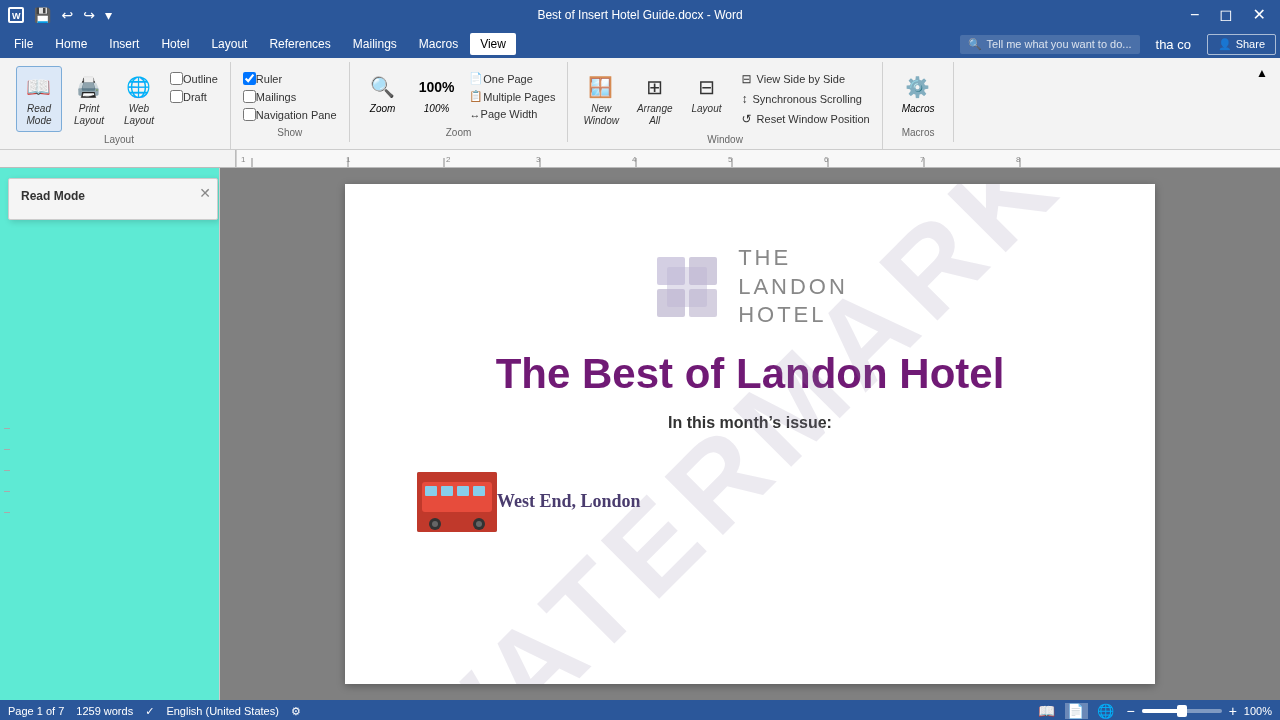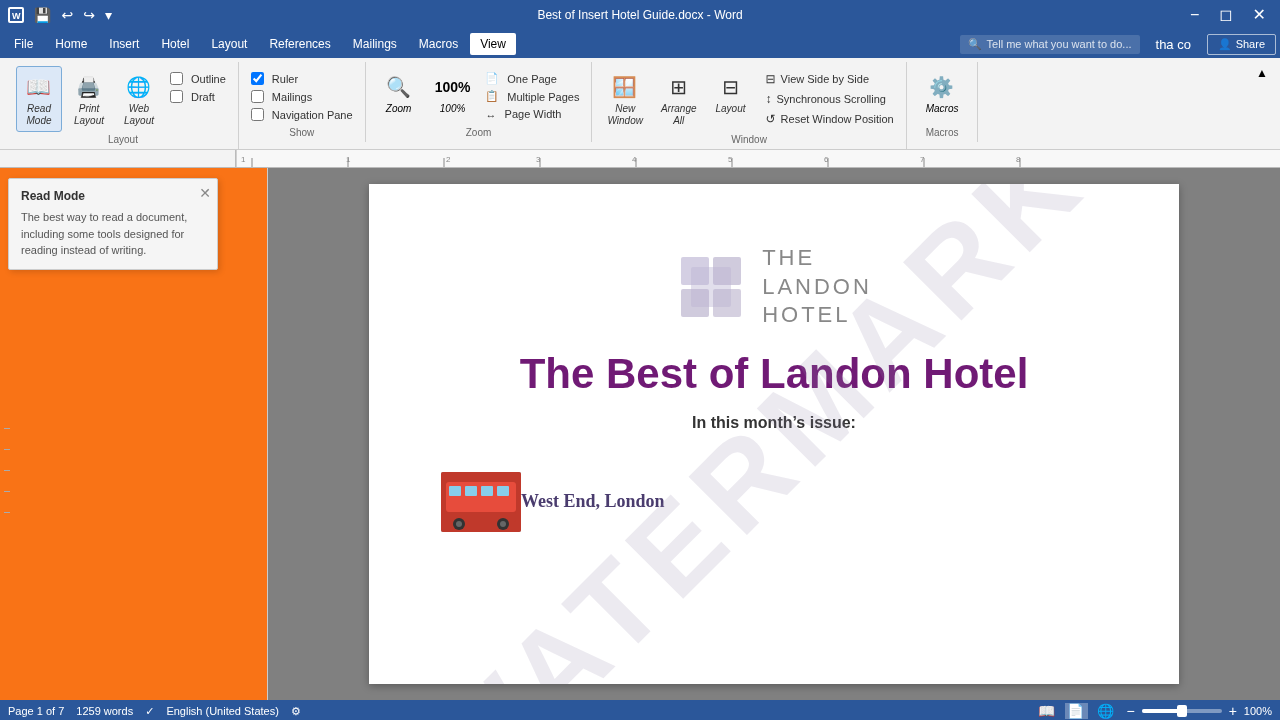"Outline" .ribbon-check { gap: 8px -> 0 }
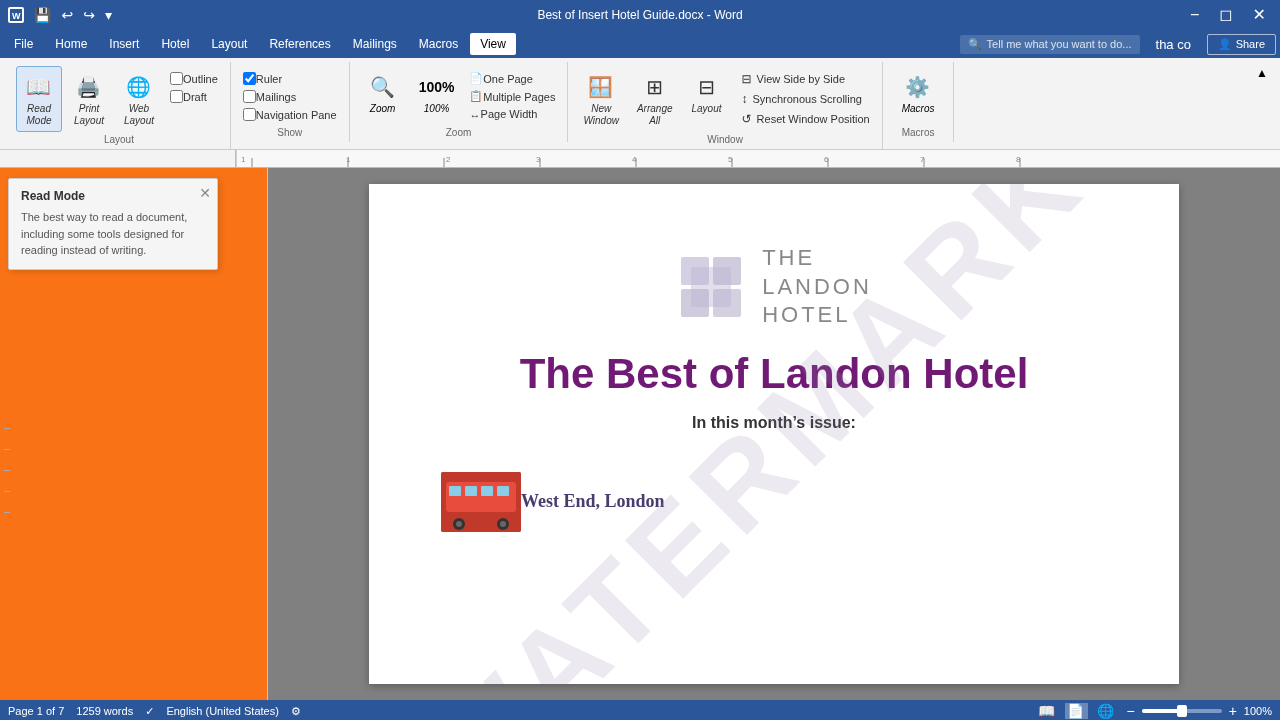"Read Mode" .left-sidebar { background: #f97316 -> #5eead4; width: 268px -> 220px }
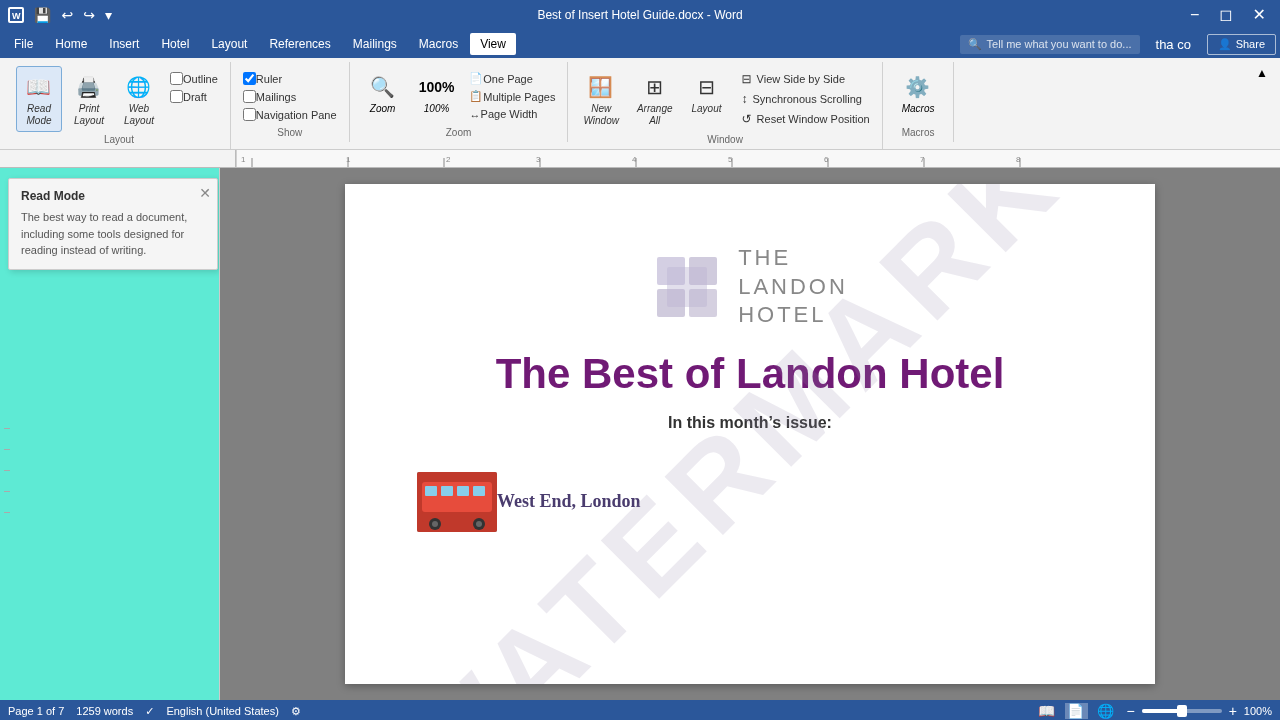"The best way to read" div.tooltip-text { html: <div>The best way to read a document, including some tools designed for reading instead of writing.</div> -> none }
